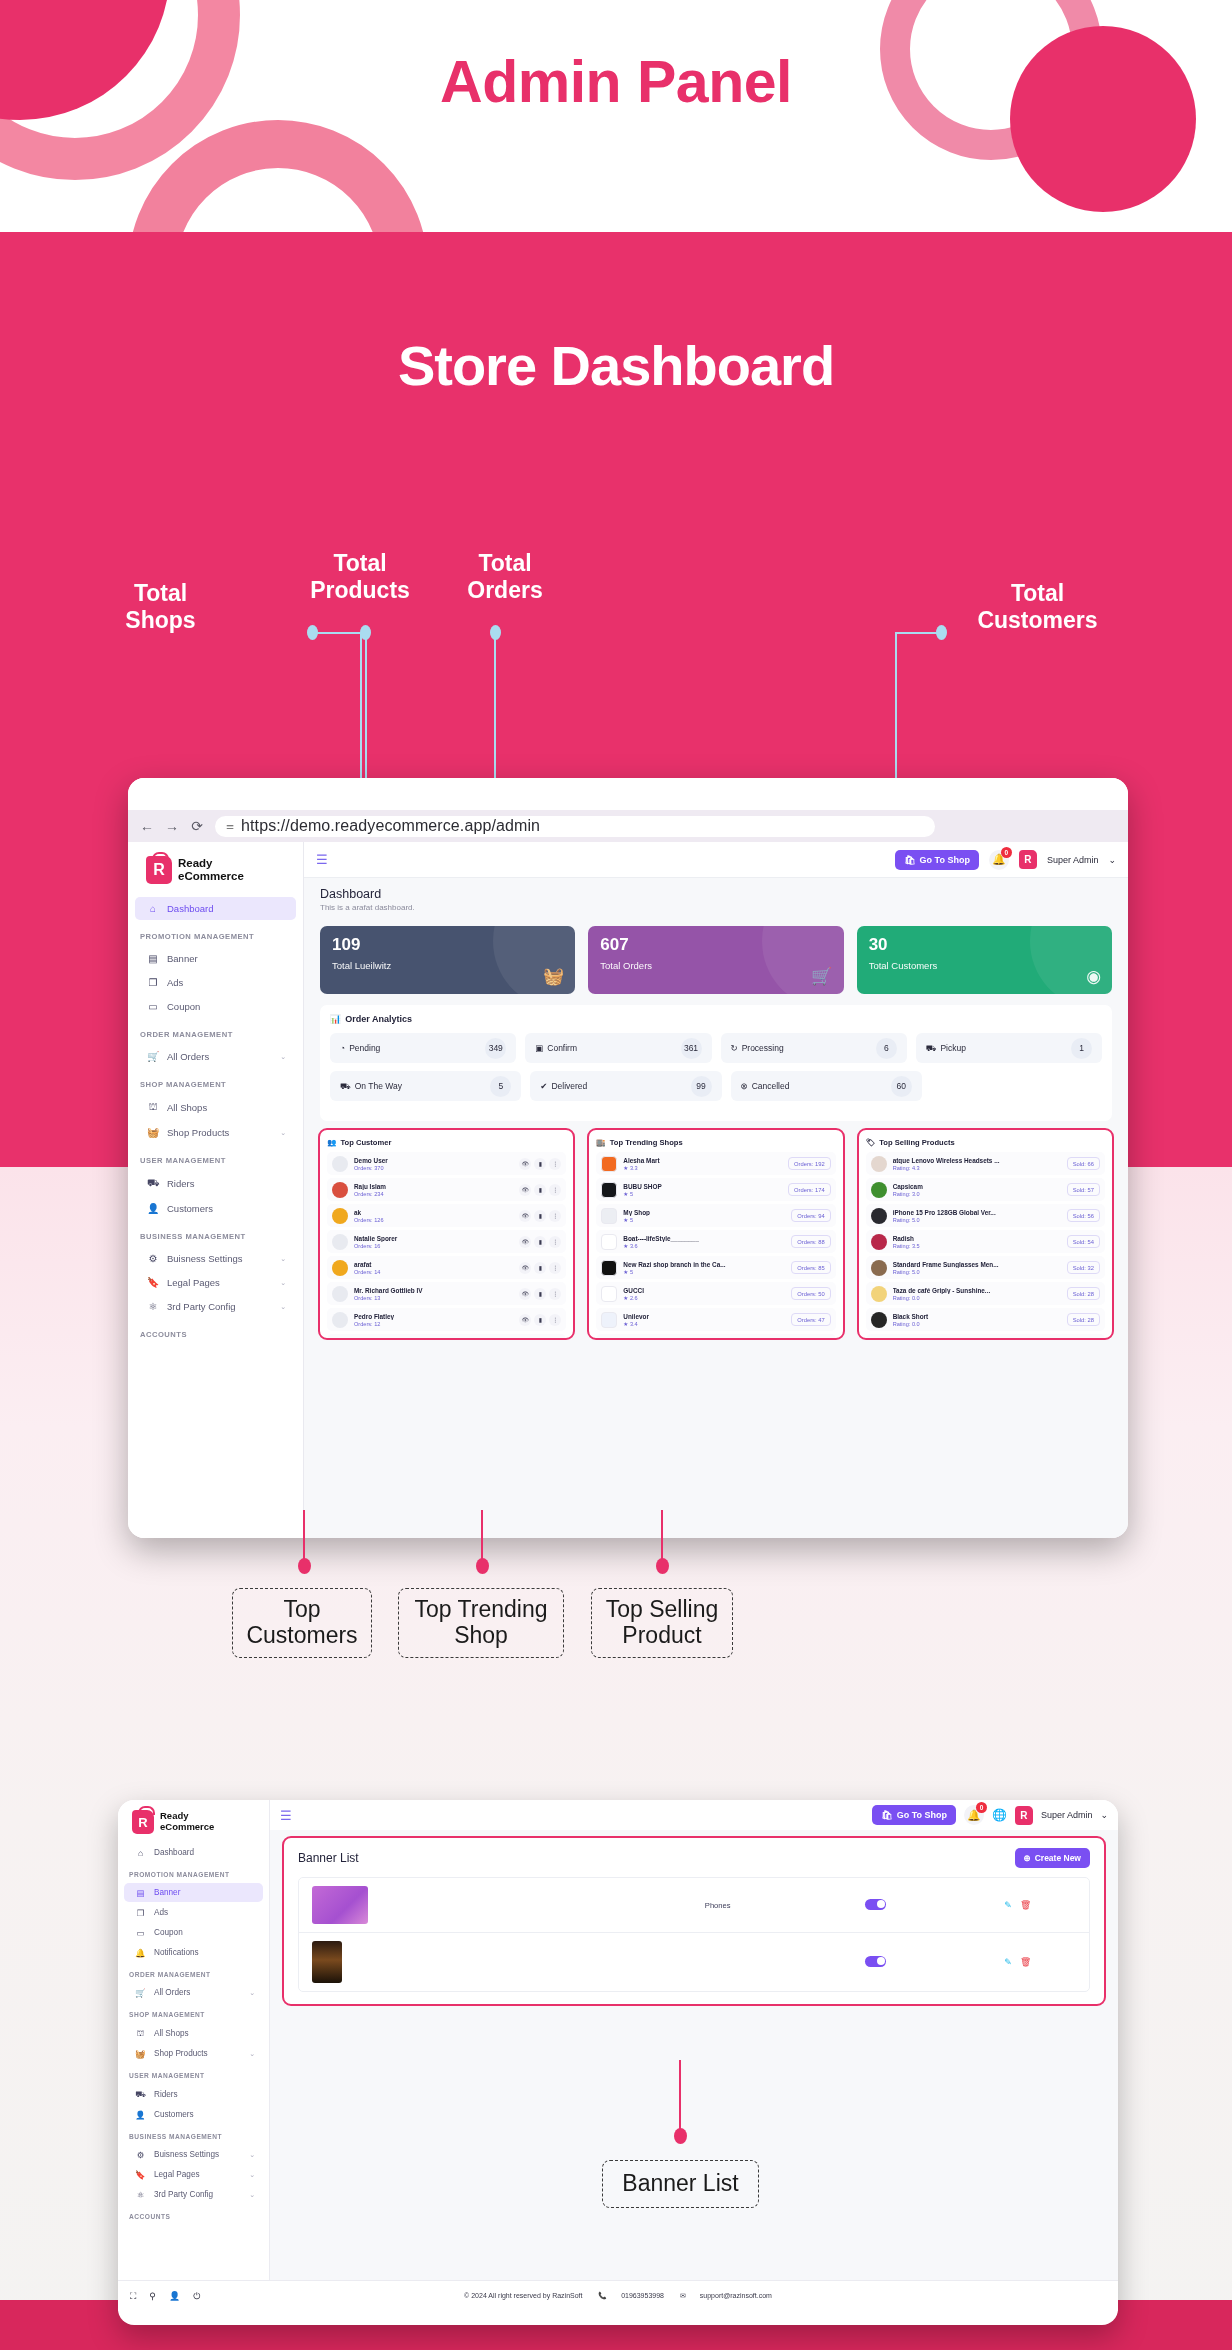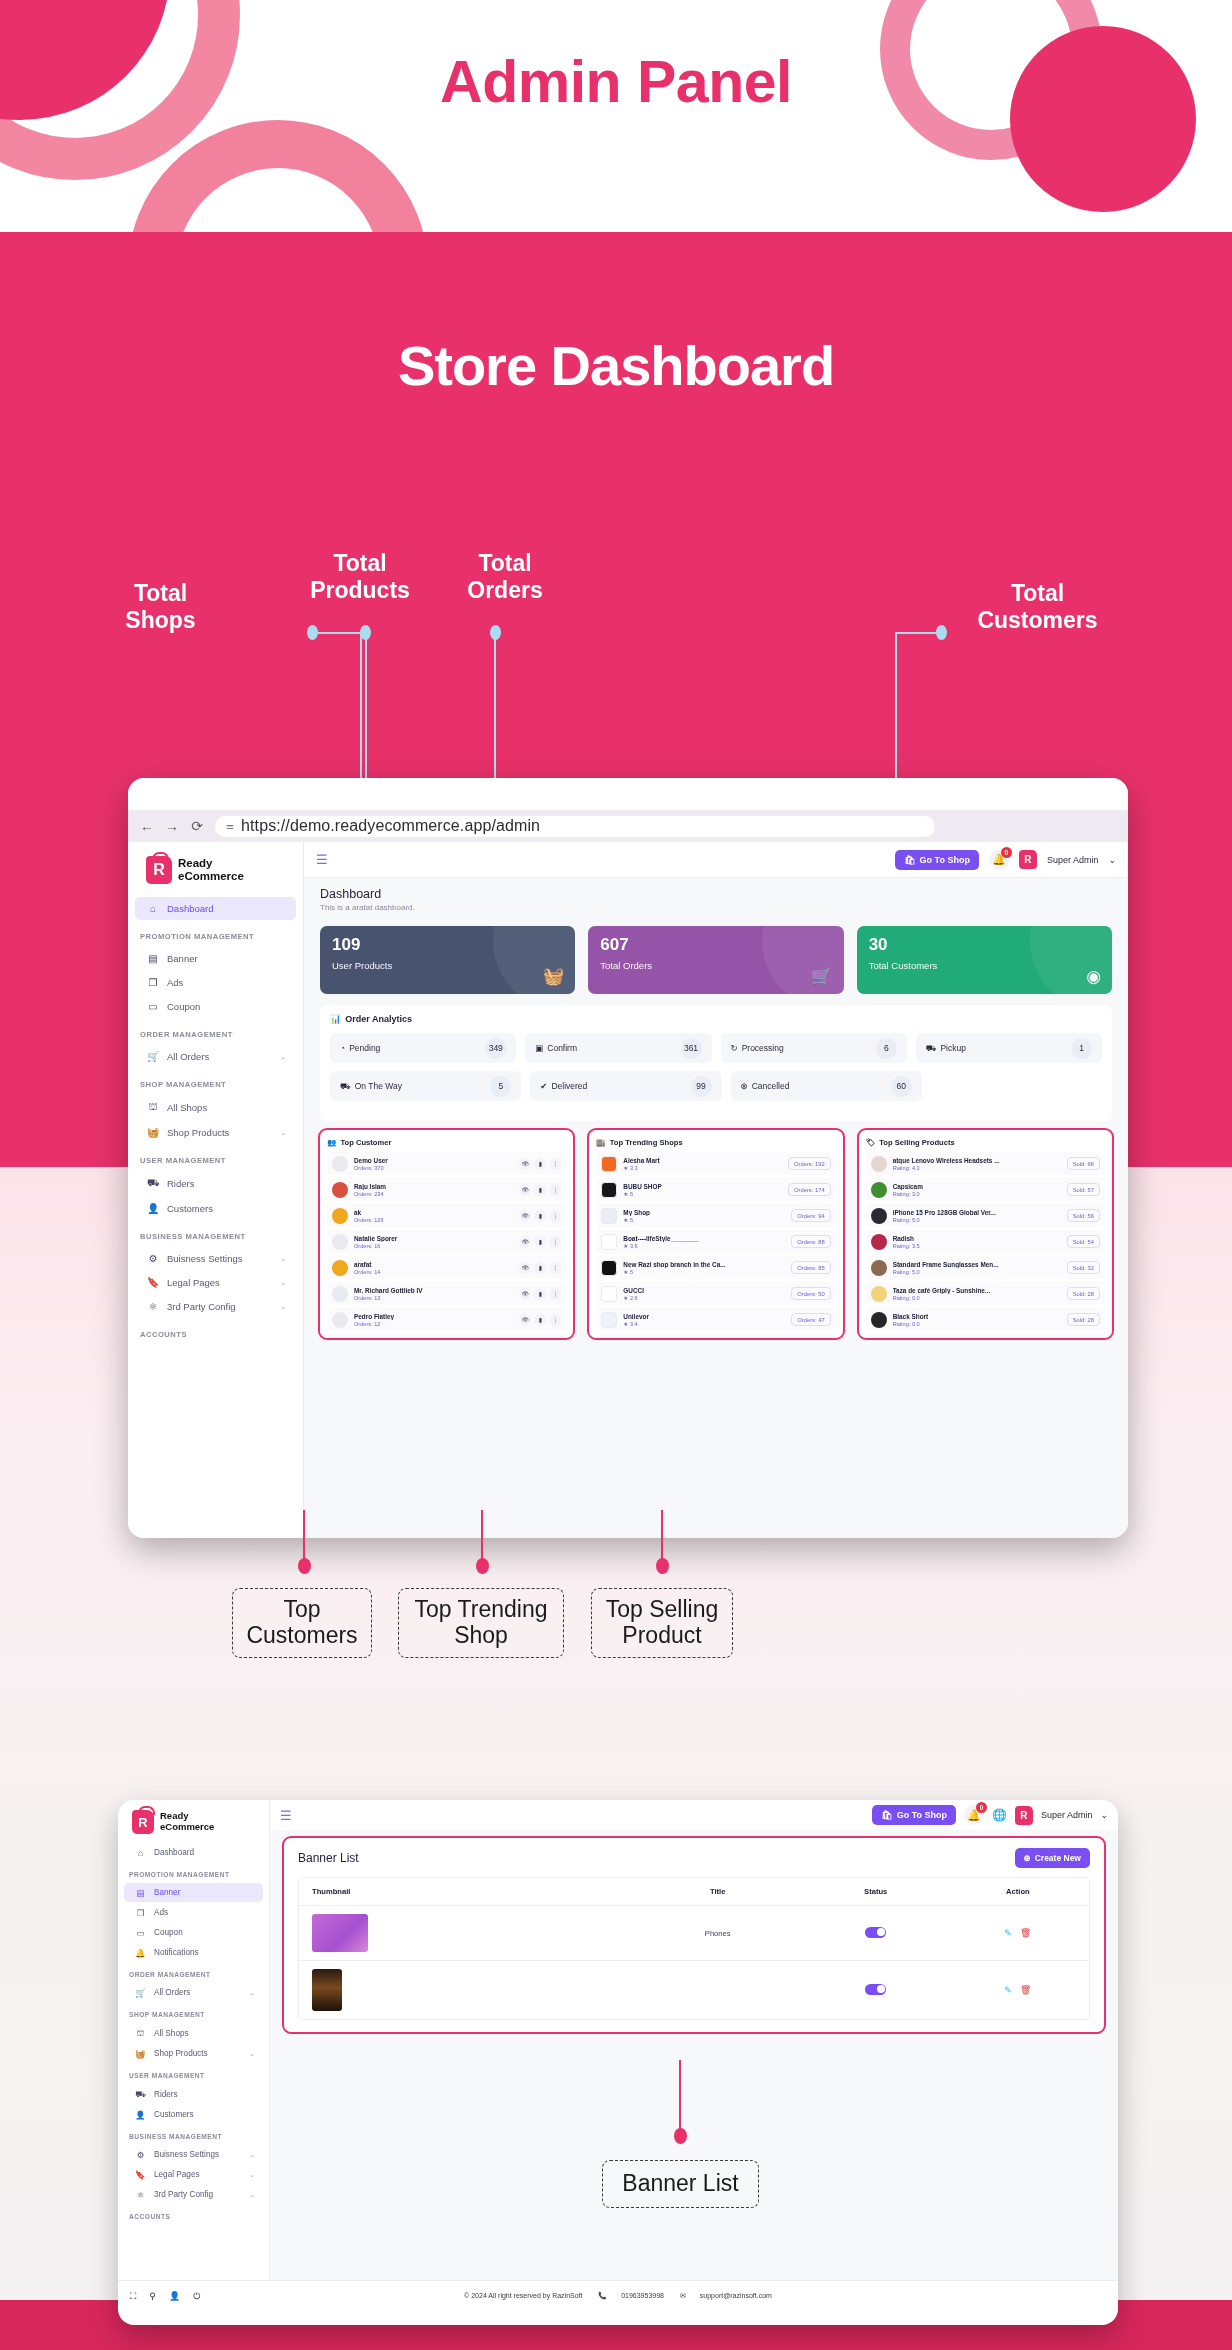"User Products" div.stat-lbl { text: User Products -> Total Lueilwitz }
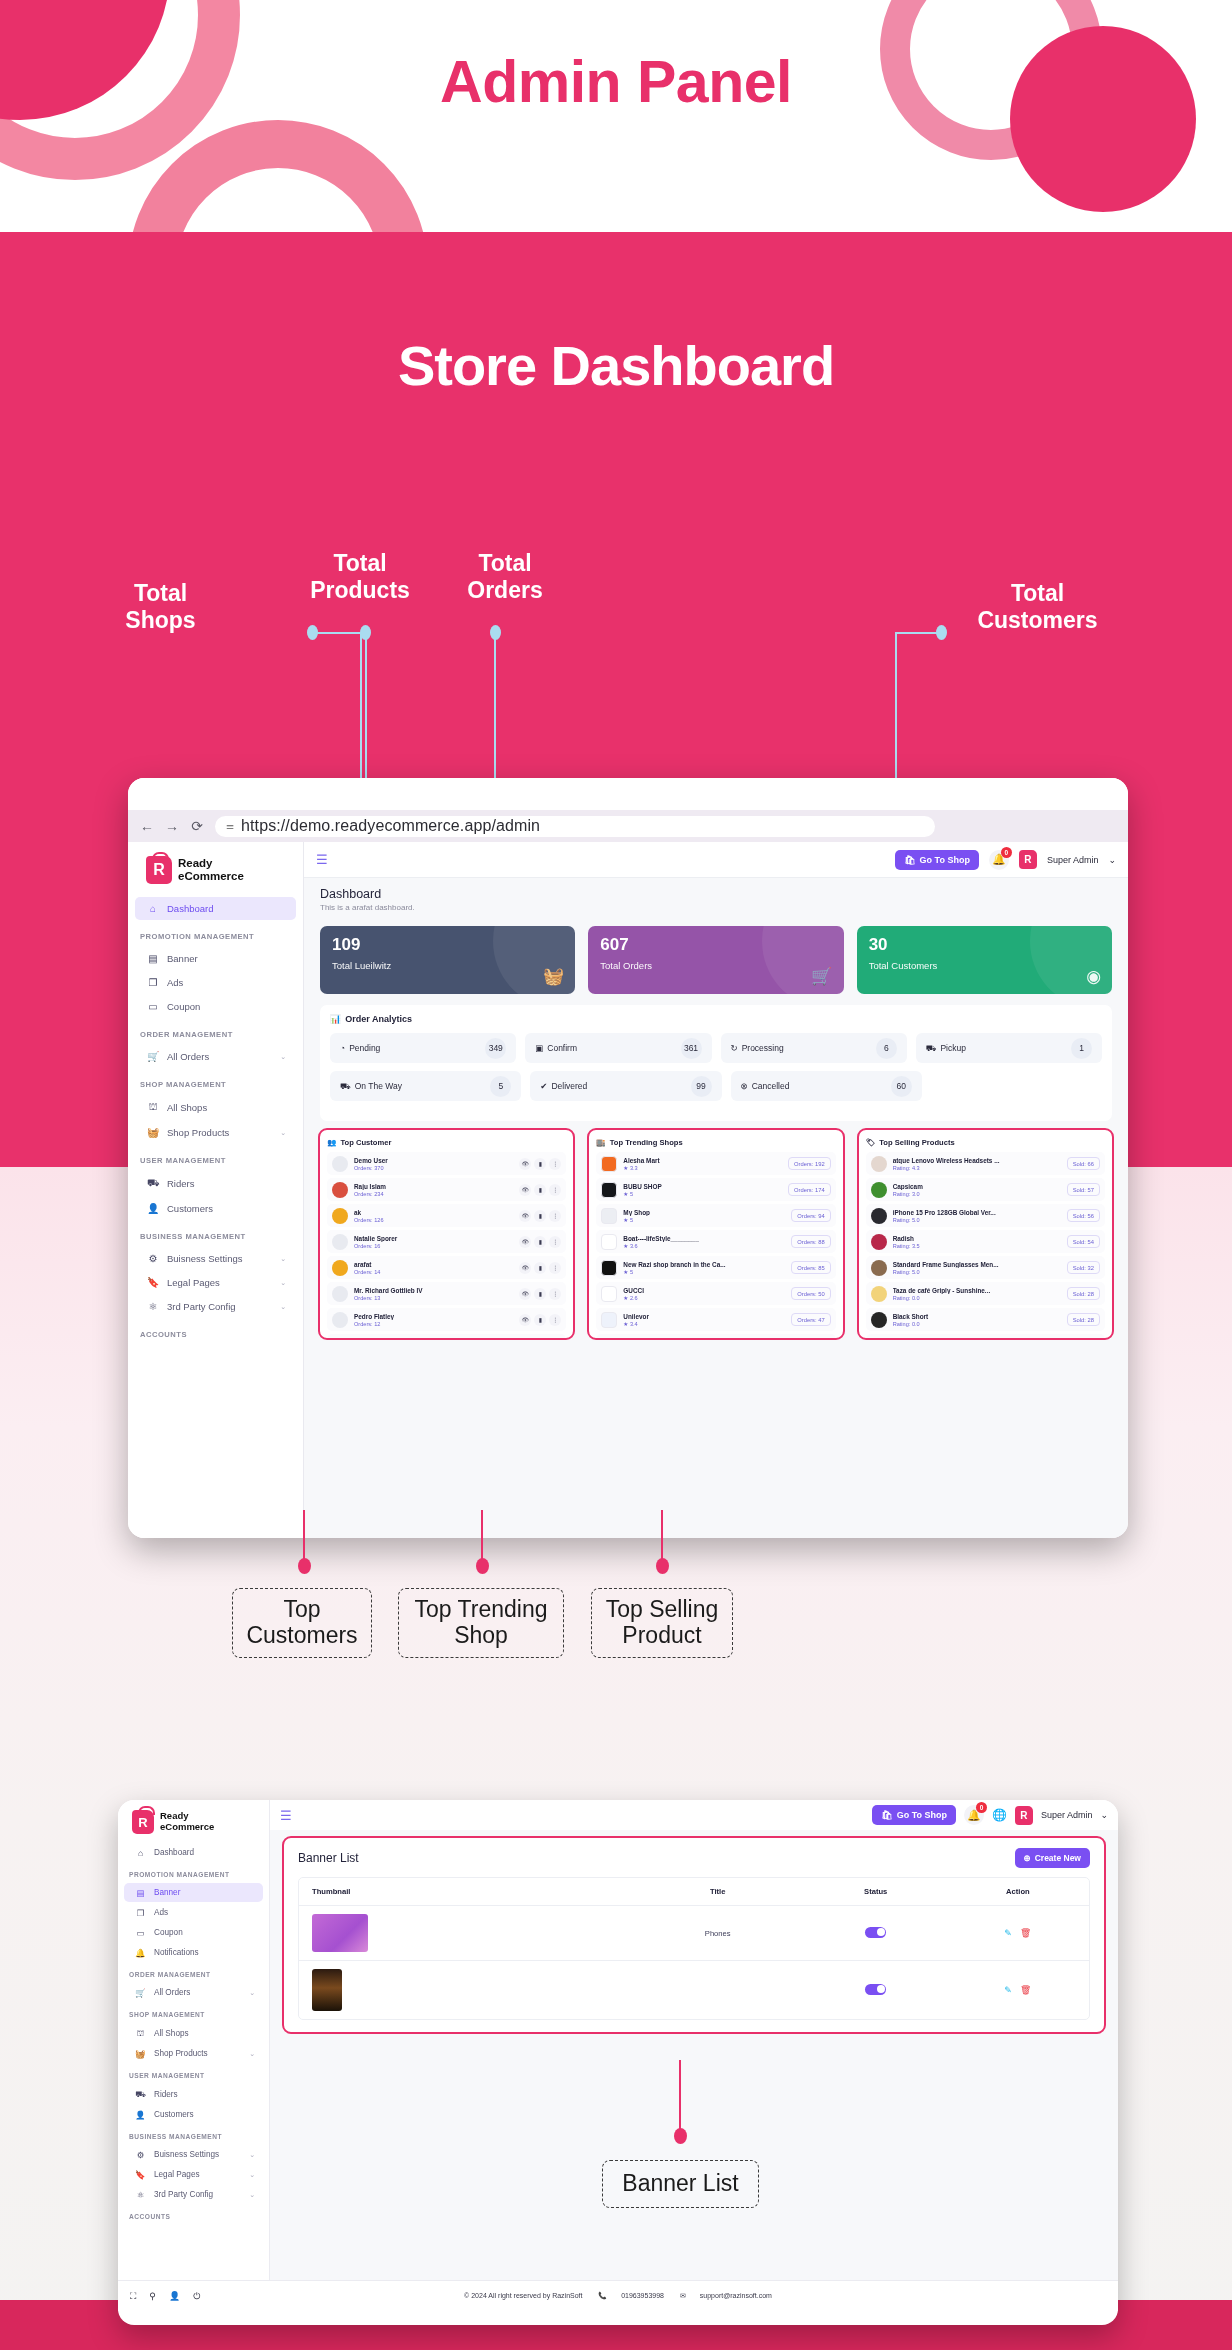"Thumbnail" div.btr { html: <div> <div>Thumbnail</div> <div>Title</div> <div>Status</div> <div>Action</div> </div> -> none }
